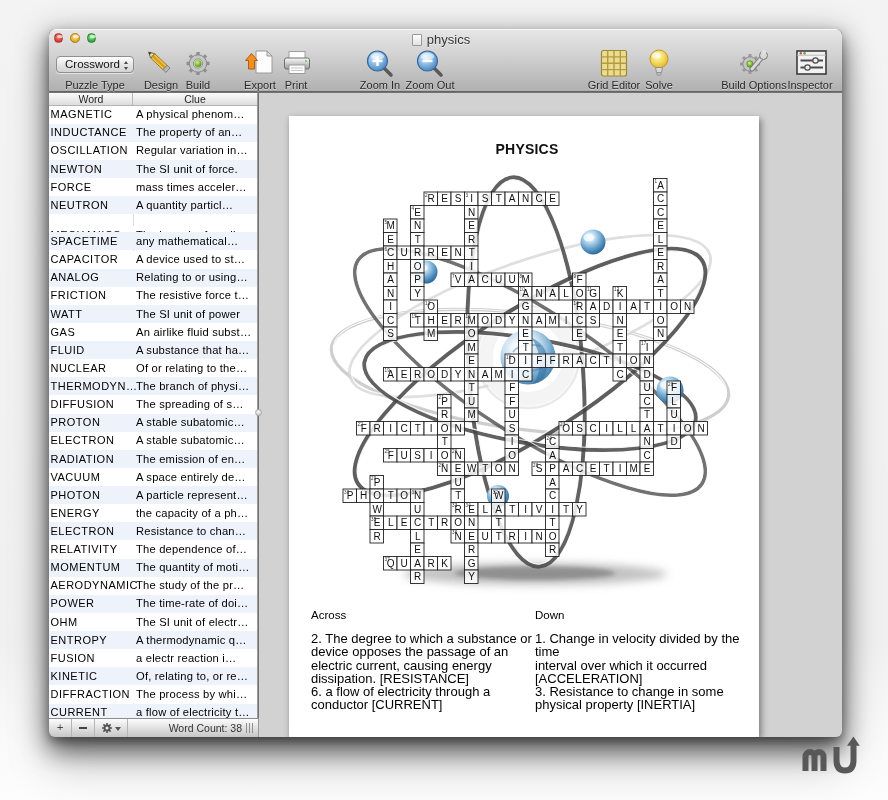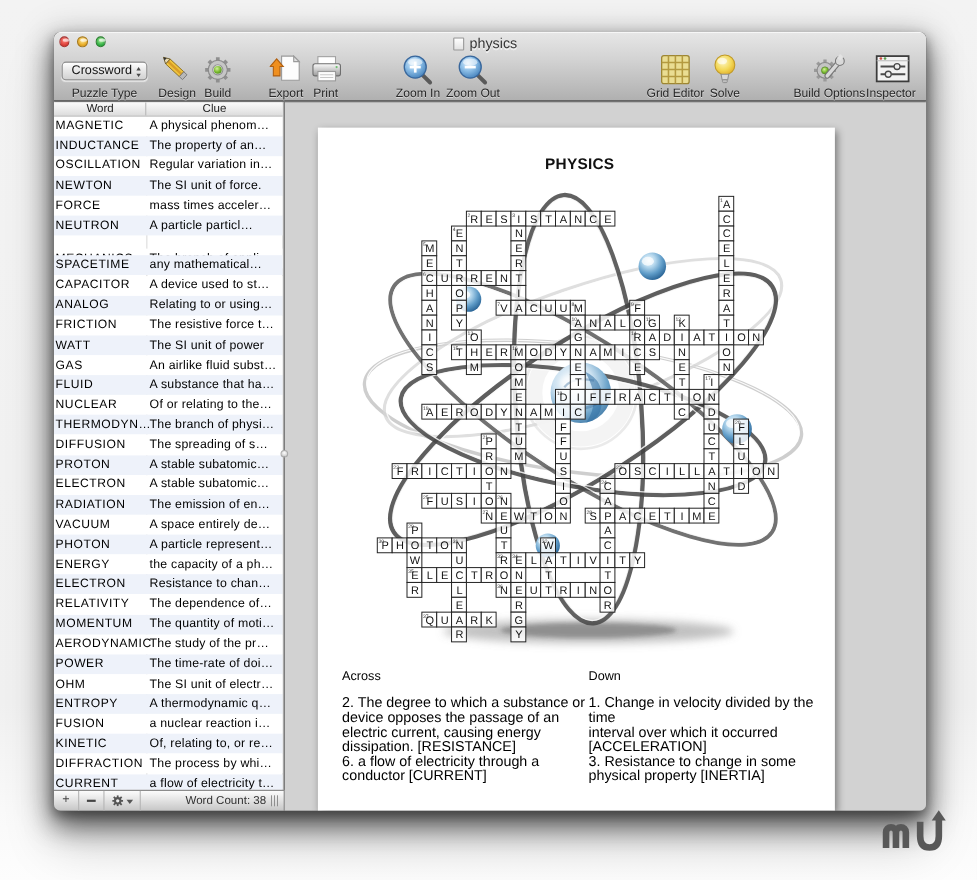"A particle particl…" span.tc { text: particle -> quantity }
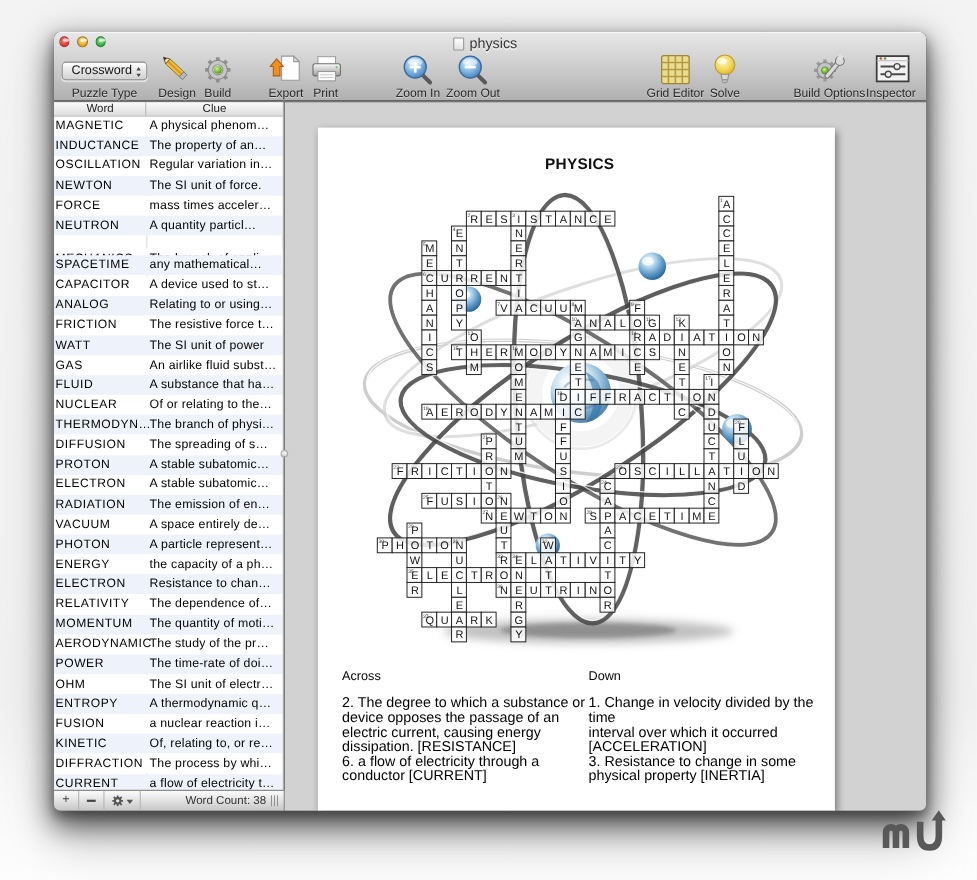"a nuclear reaction i…" span.tc { text: nuclear -> electr }
